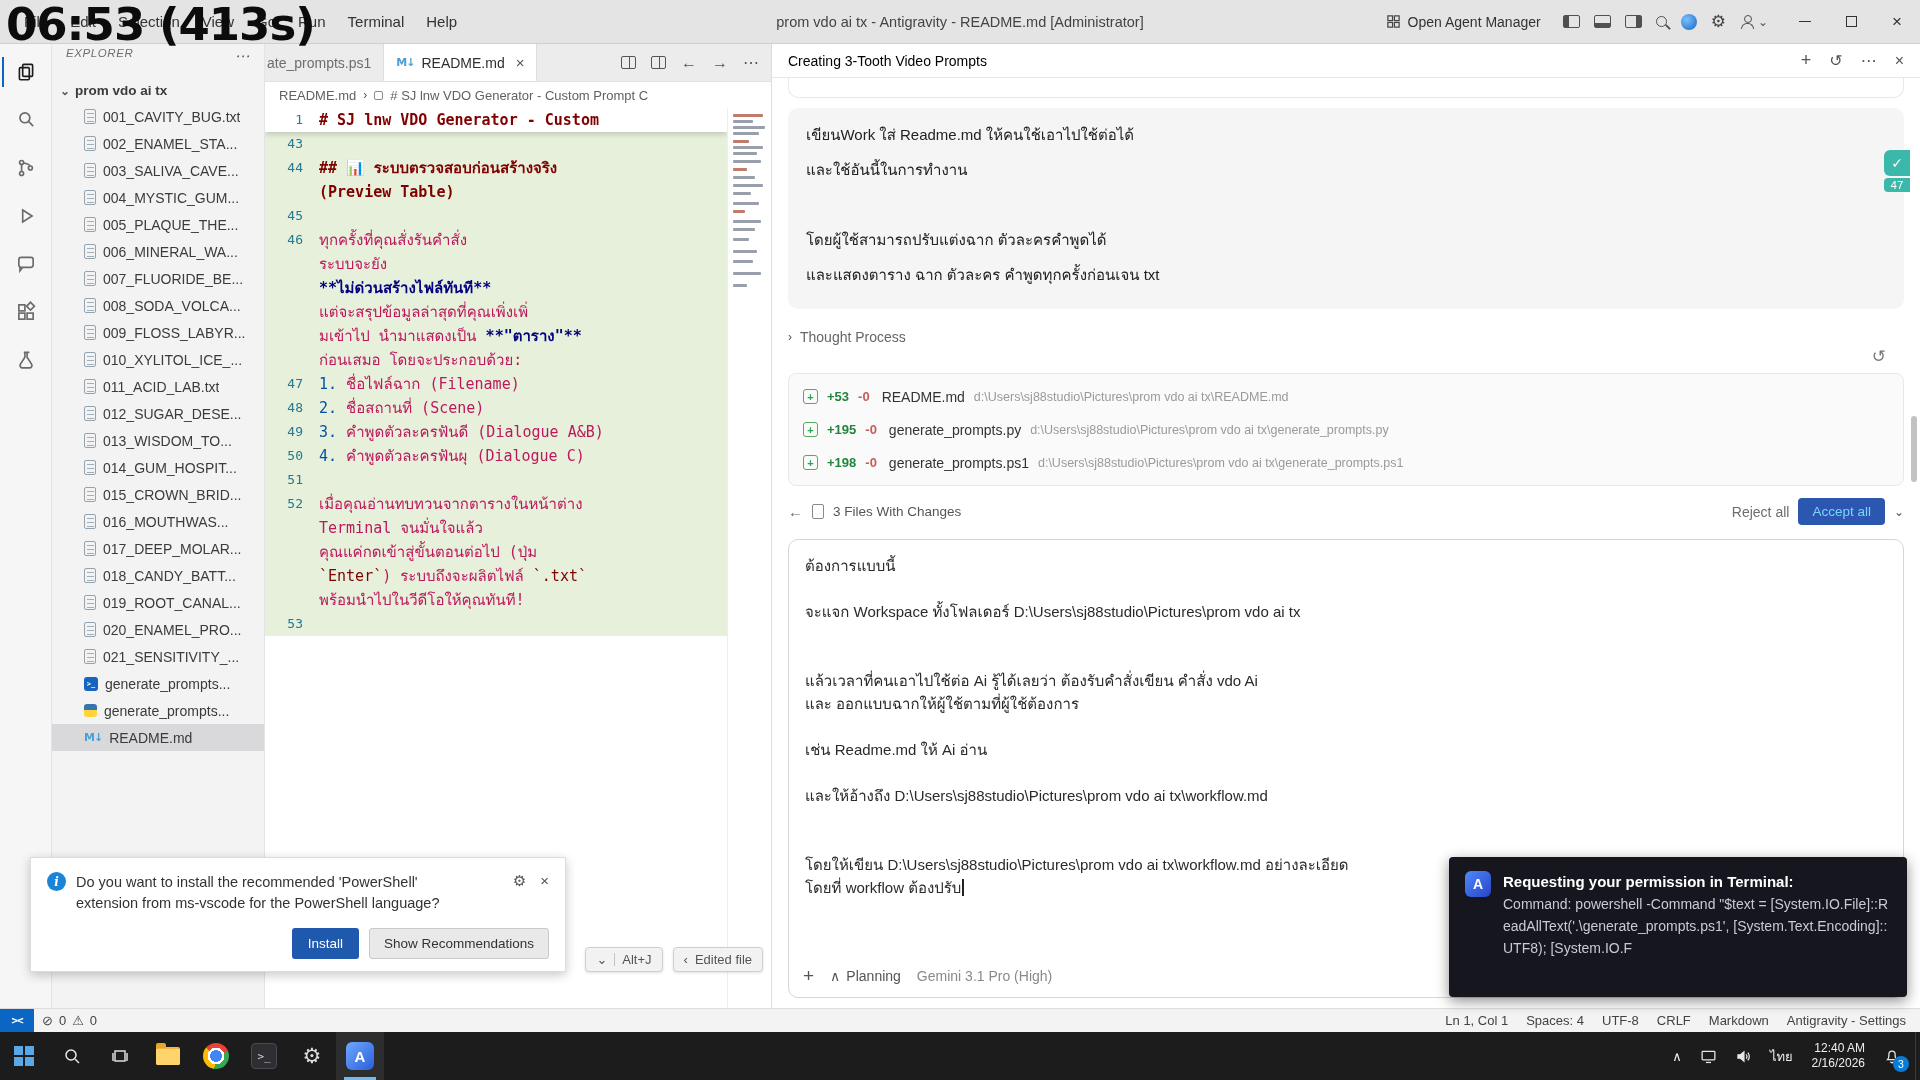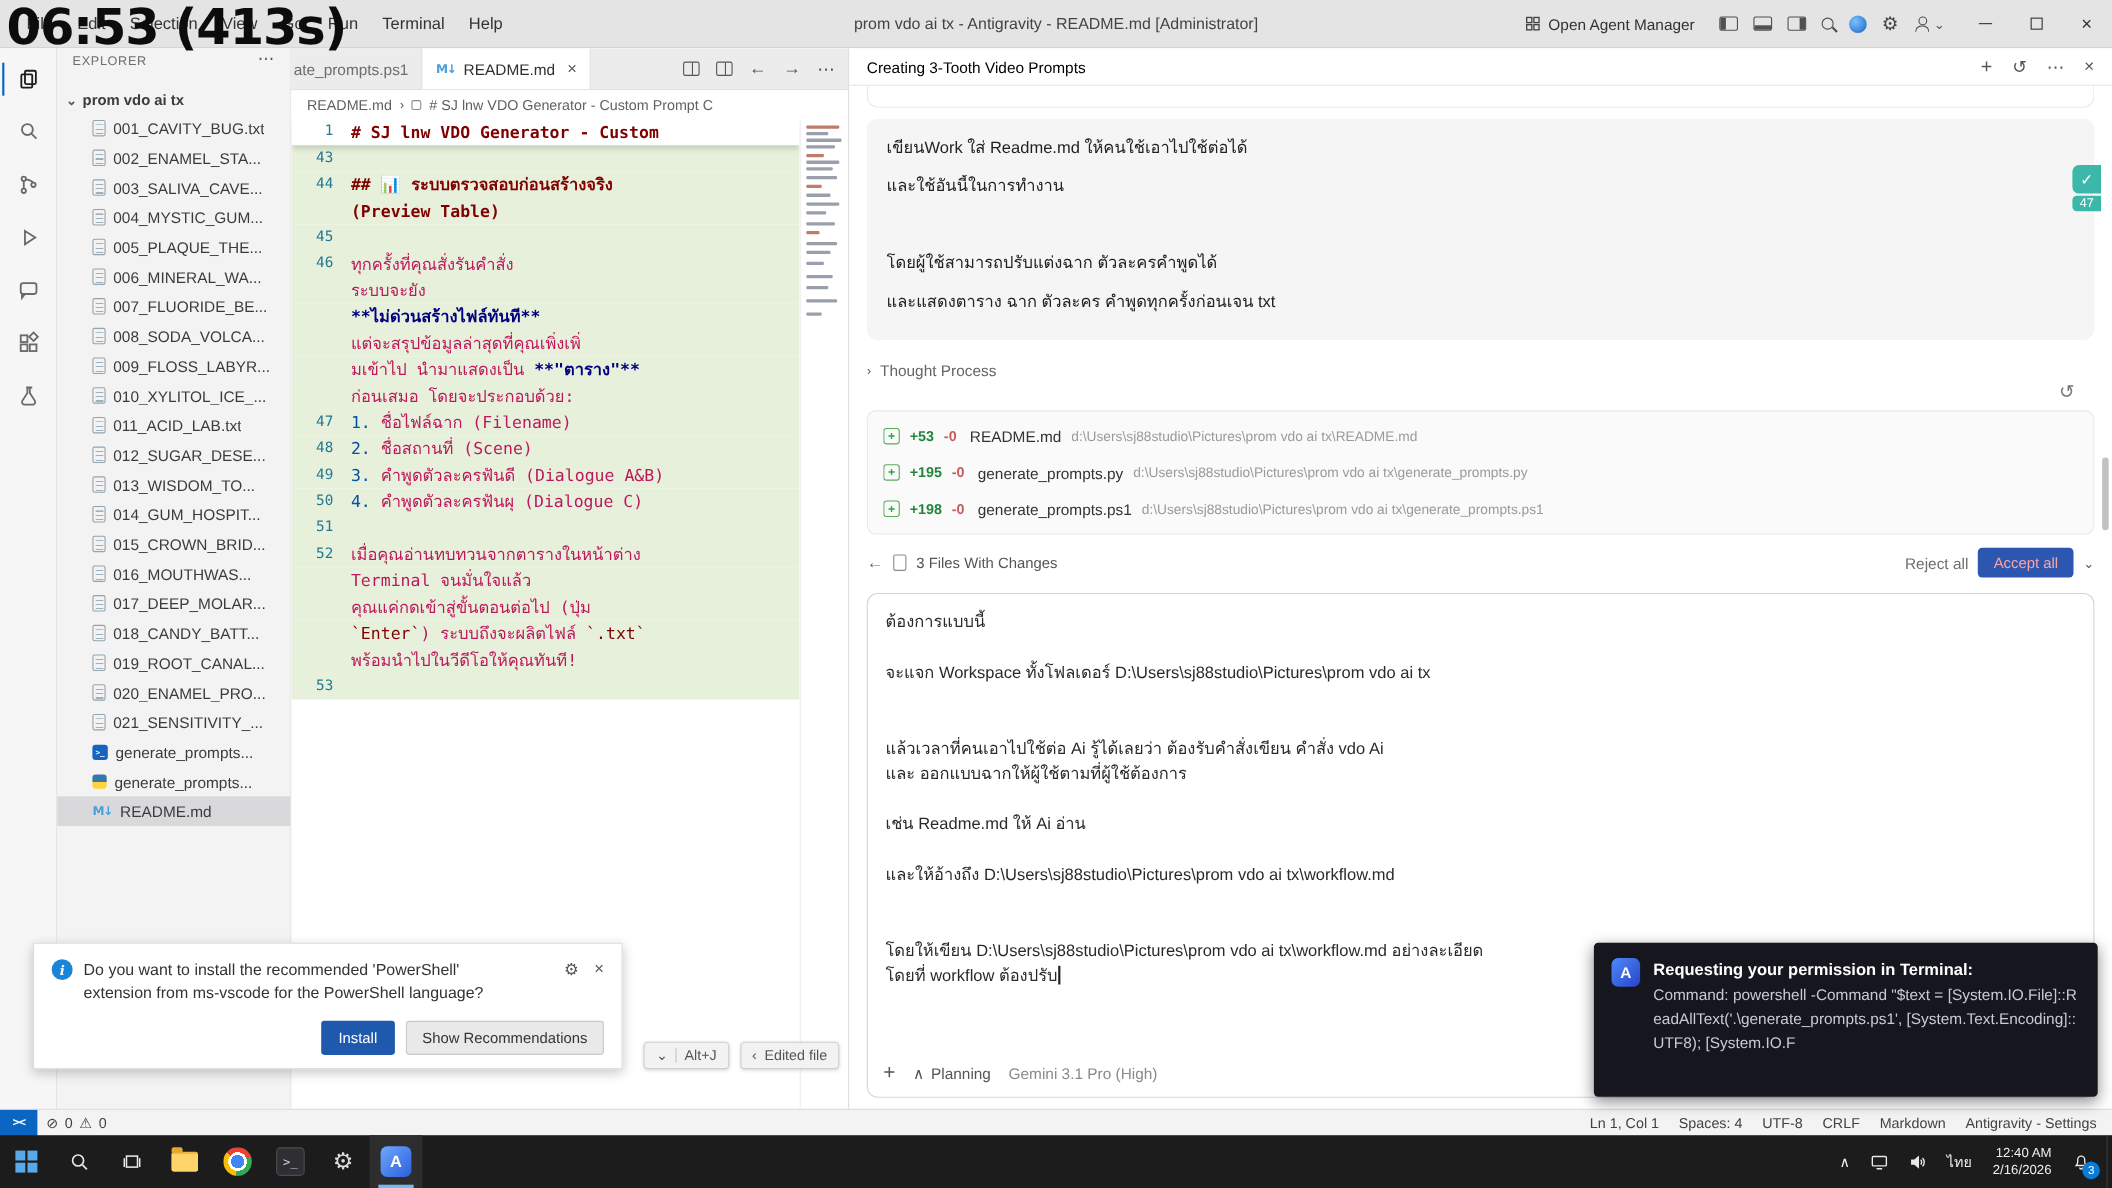"EXPLORER" .sb-head { align-items: flex-end -> flex-start; font-style: none -> italic; padding: 16px 14px -> 3px 14px }
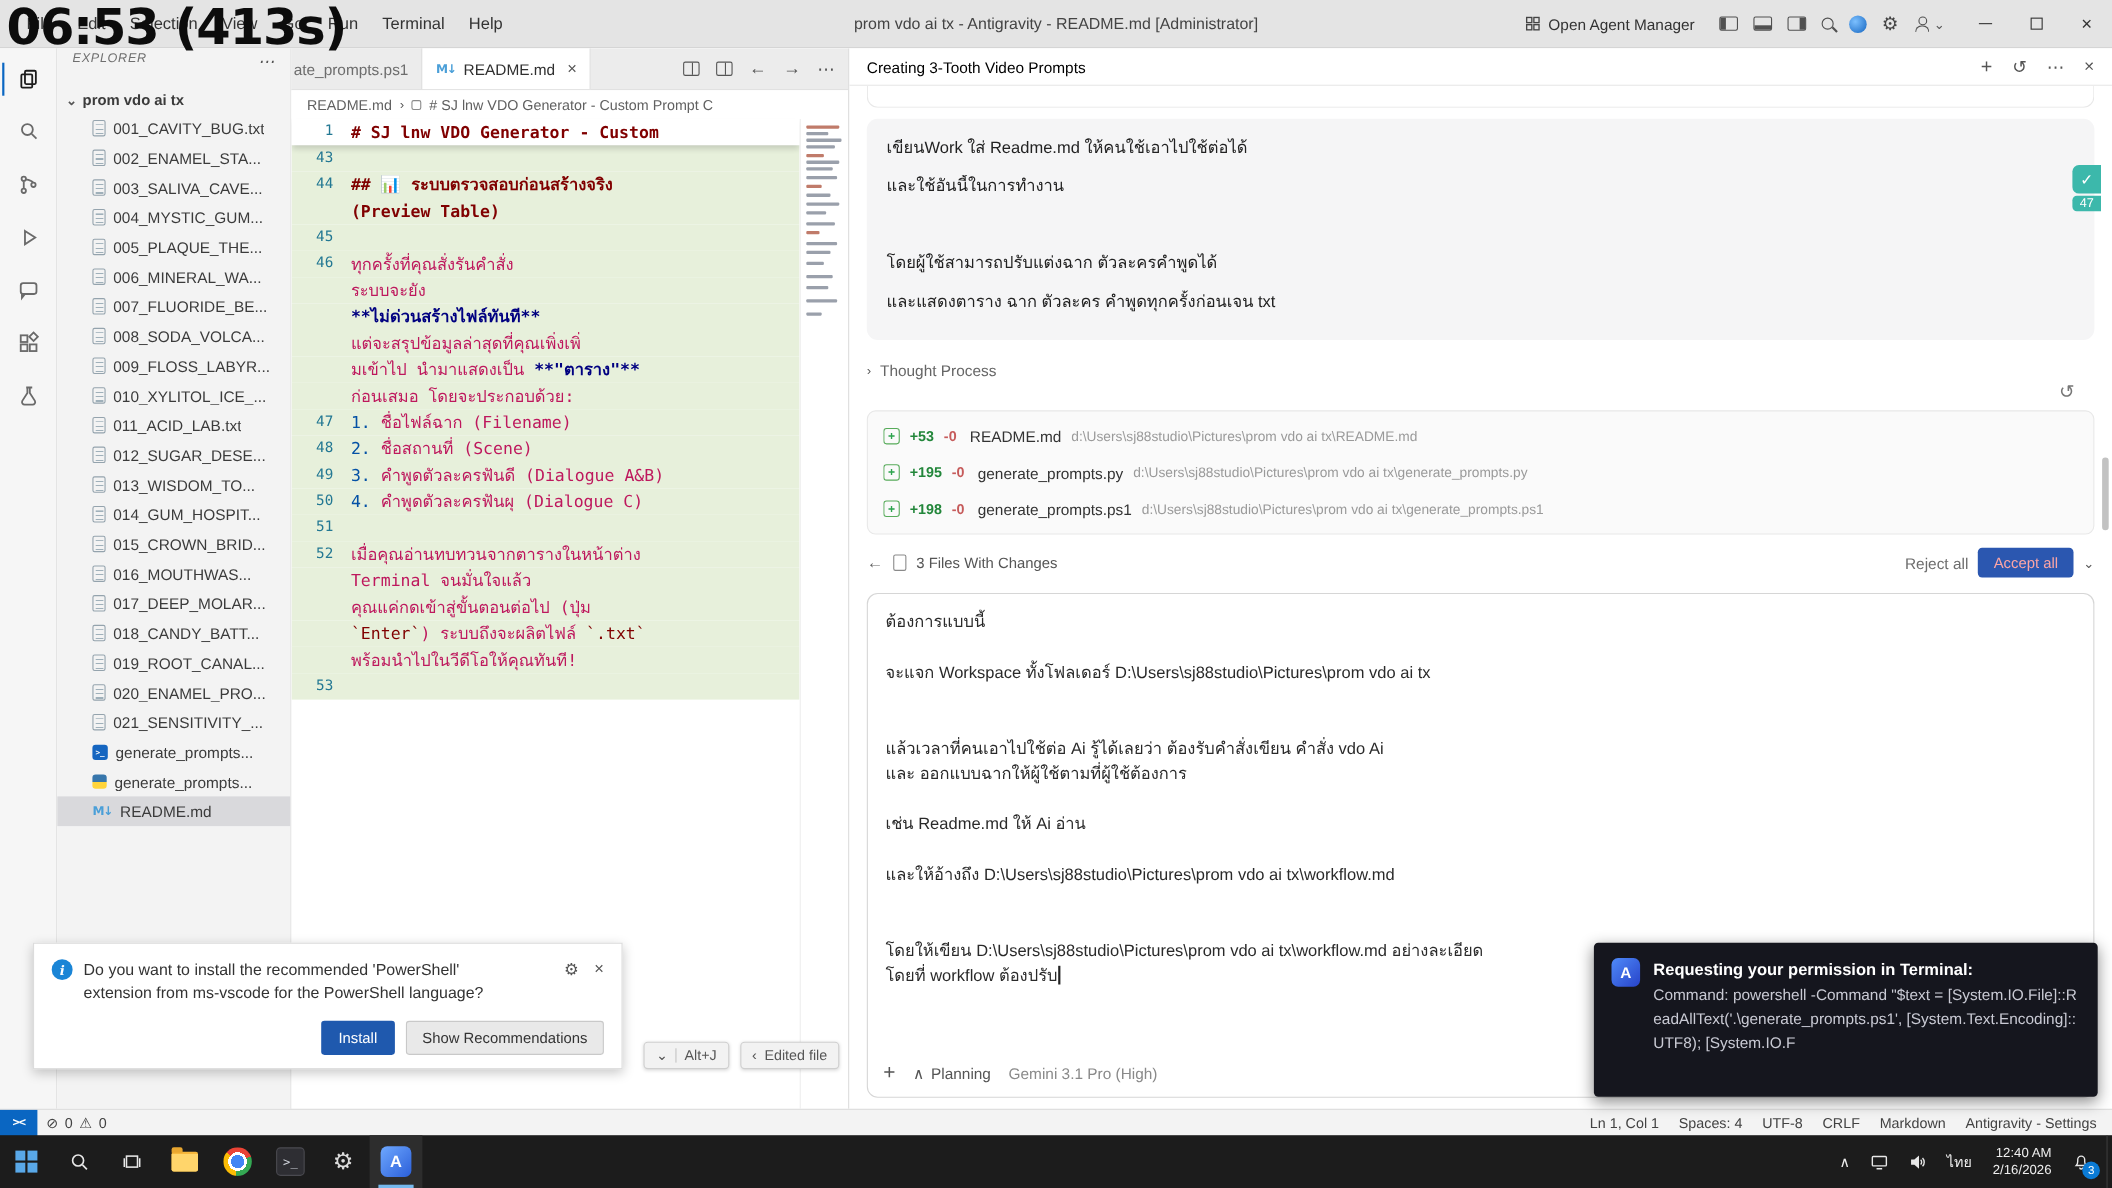"Accept all" .accept-all { color: #fca5a5 -> #7dd3fc }
